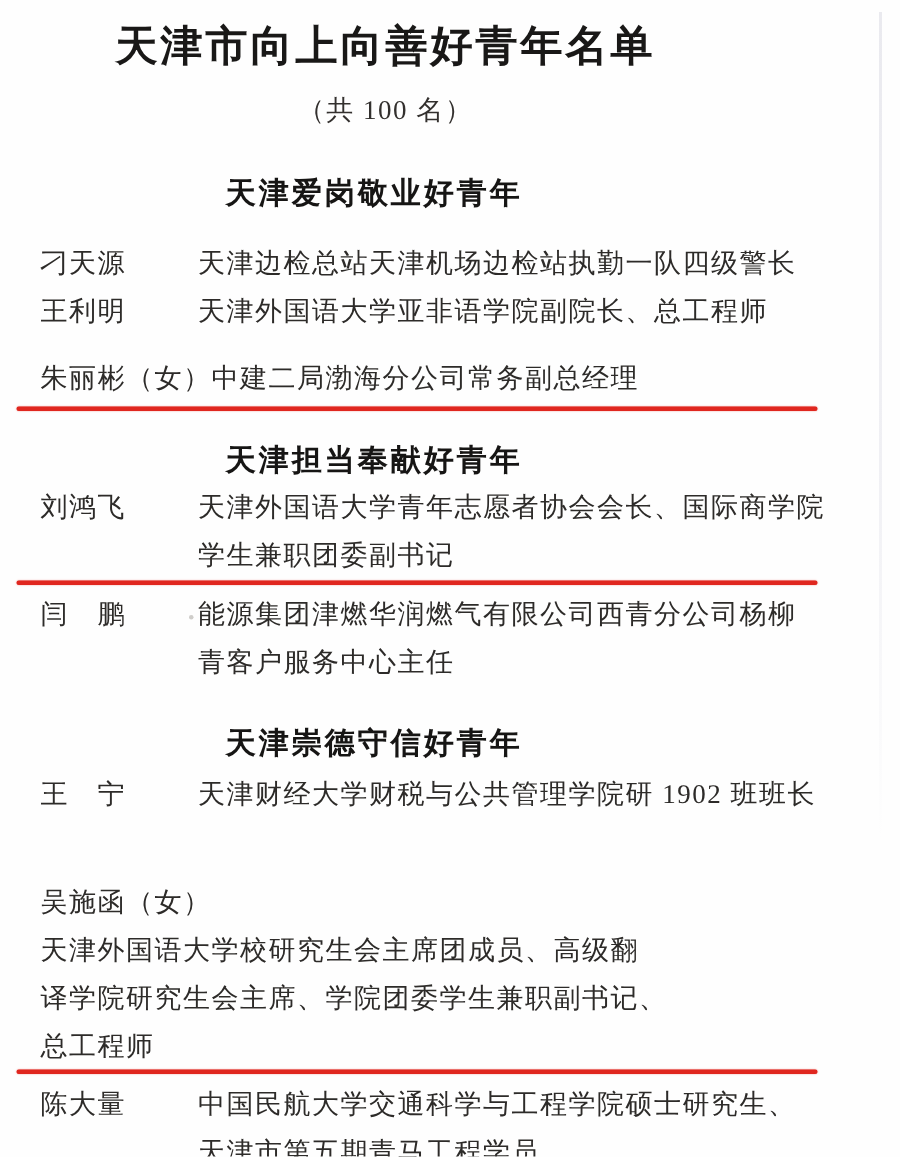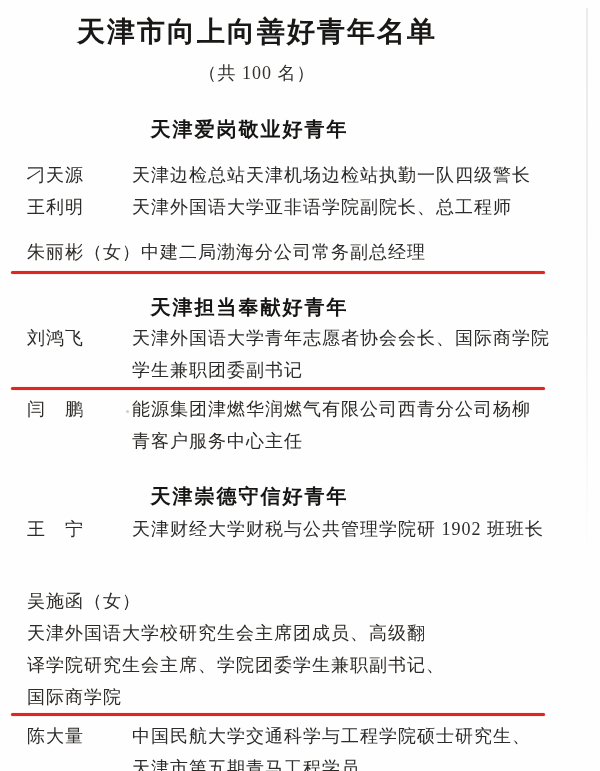"国际商学院" div.dline { text: 国际商学院 -> 总工程师 }
